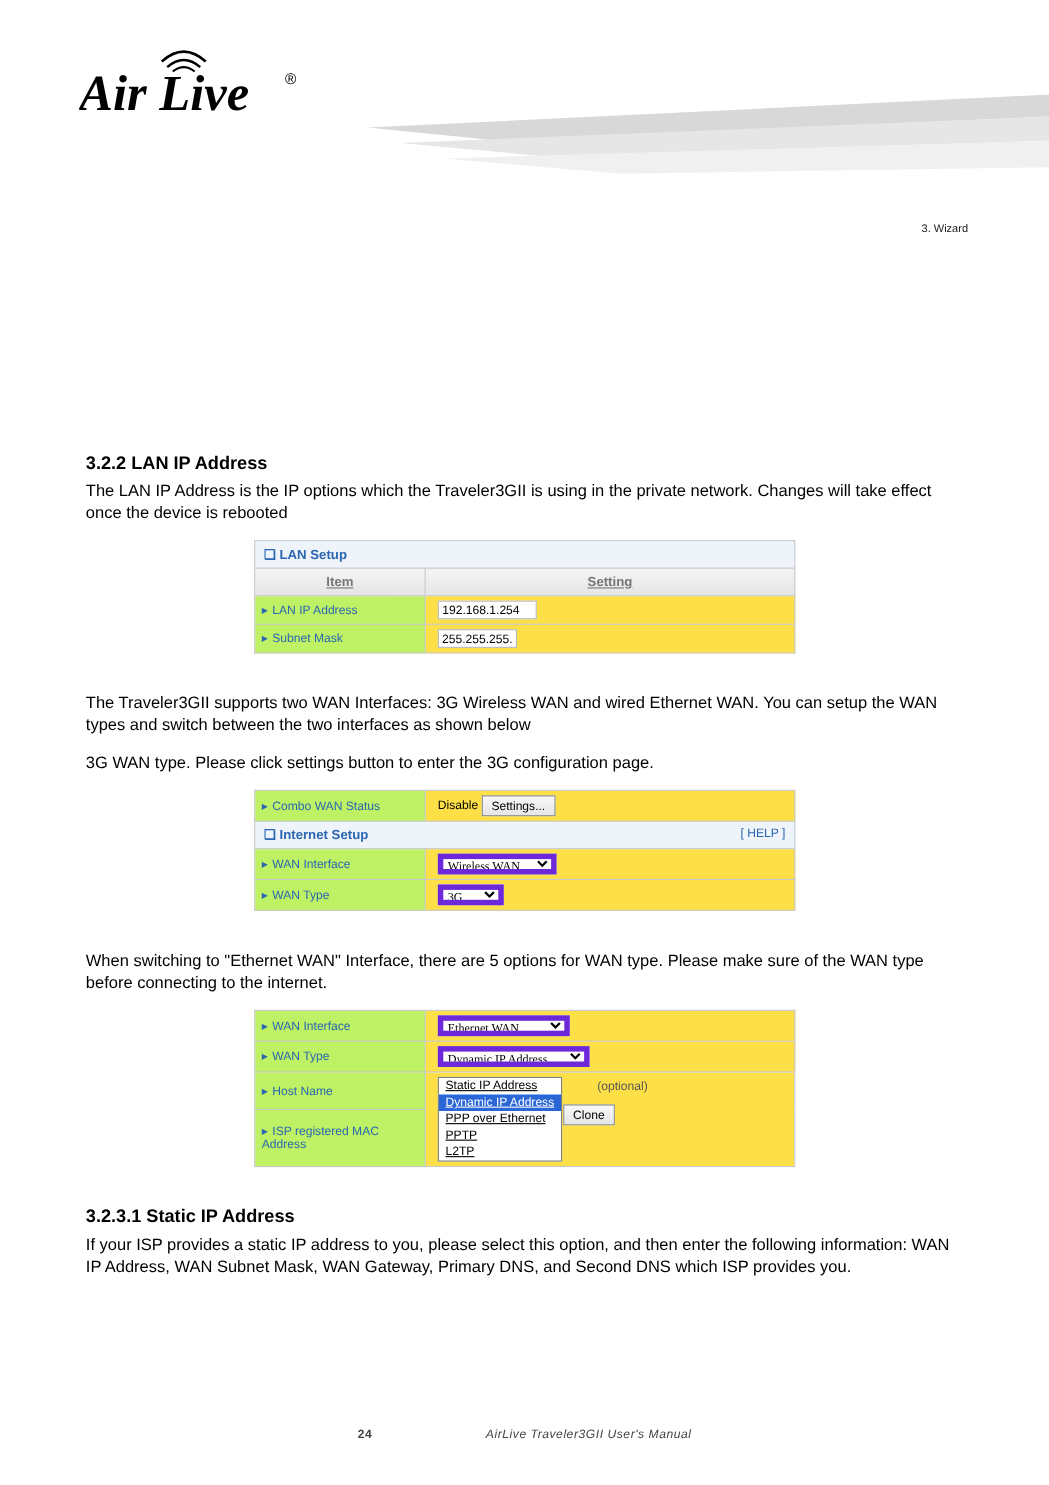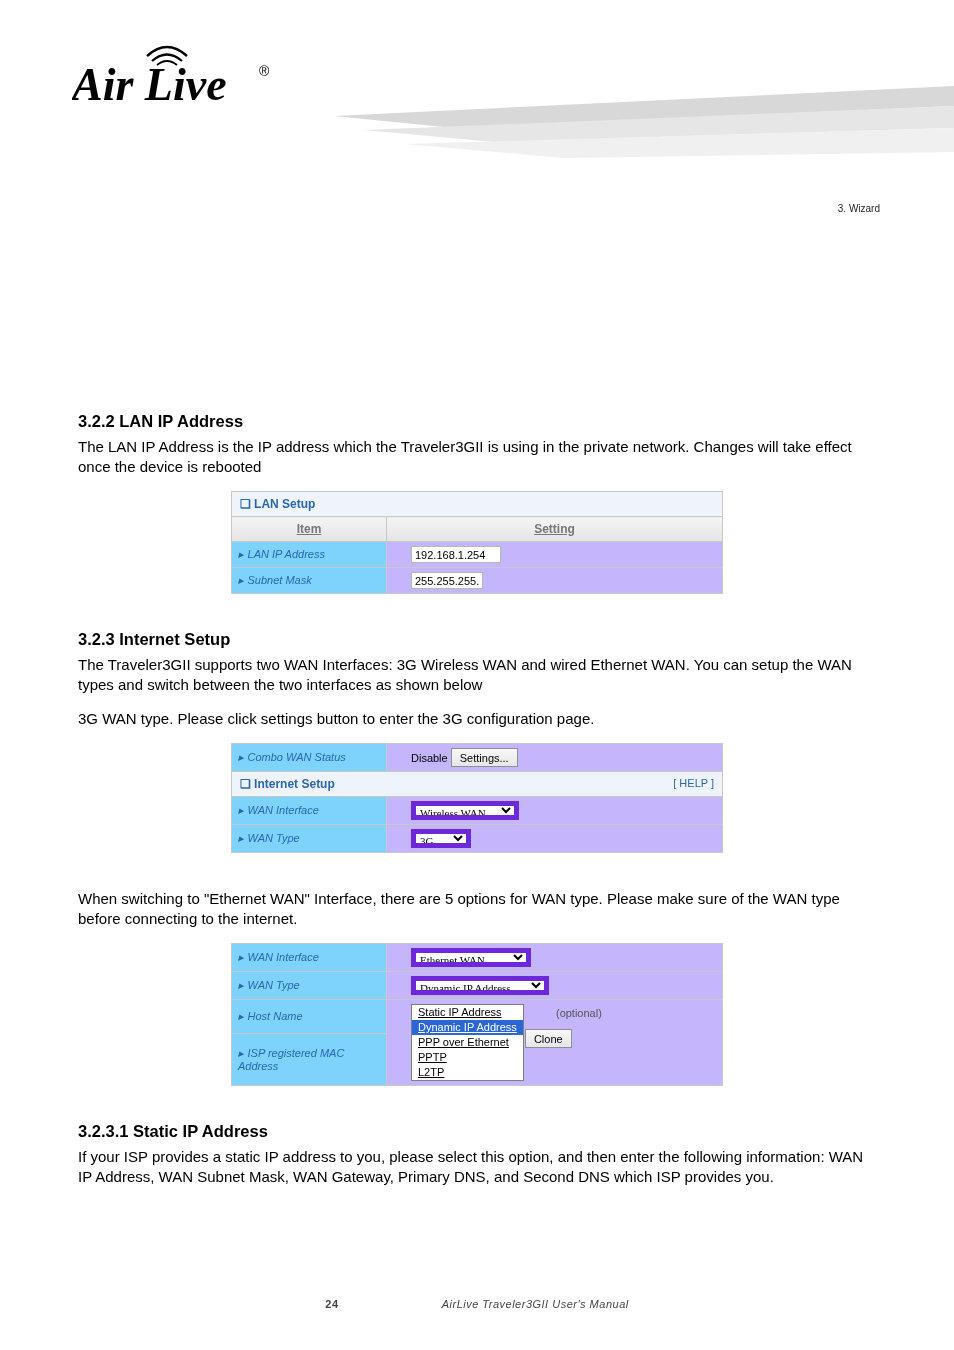"The LAN IP Address is" p.body { text: address -> options }
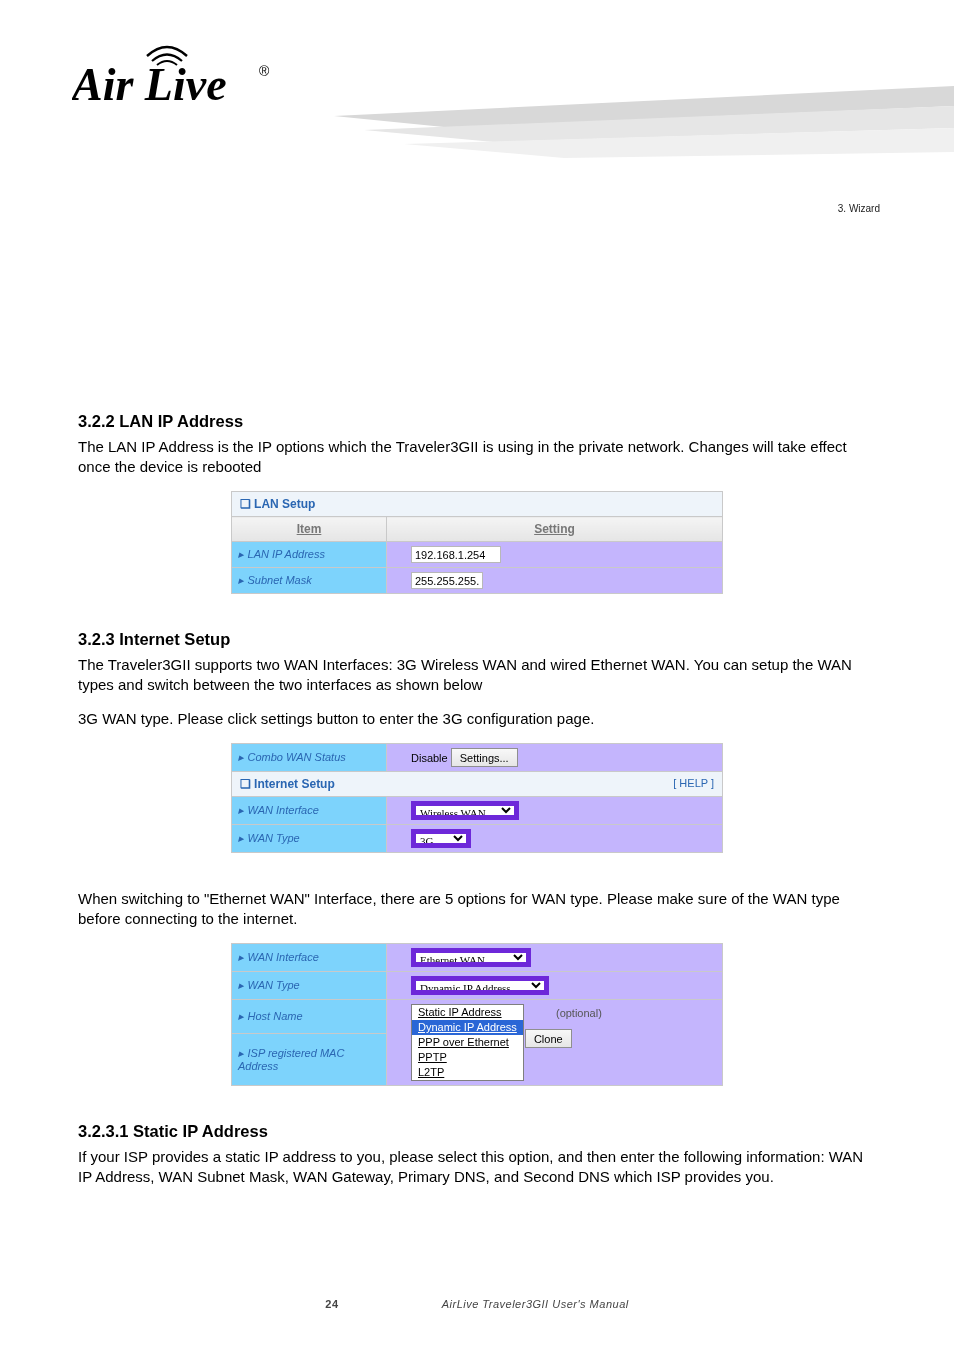"▸ LAN IP Address" .cfg-labelcell { background: #7dd3fc -> #bef264; font-style: italic -> none }
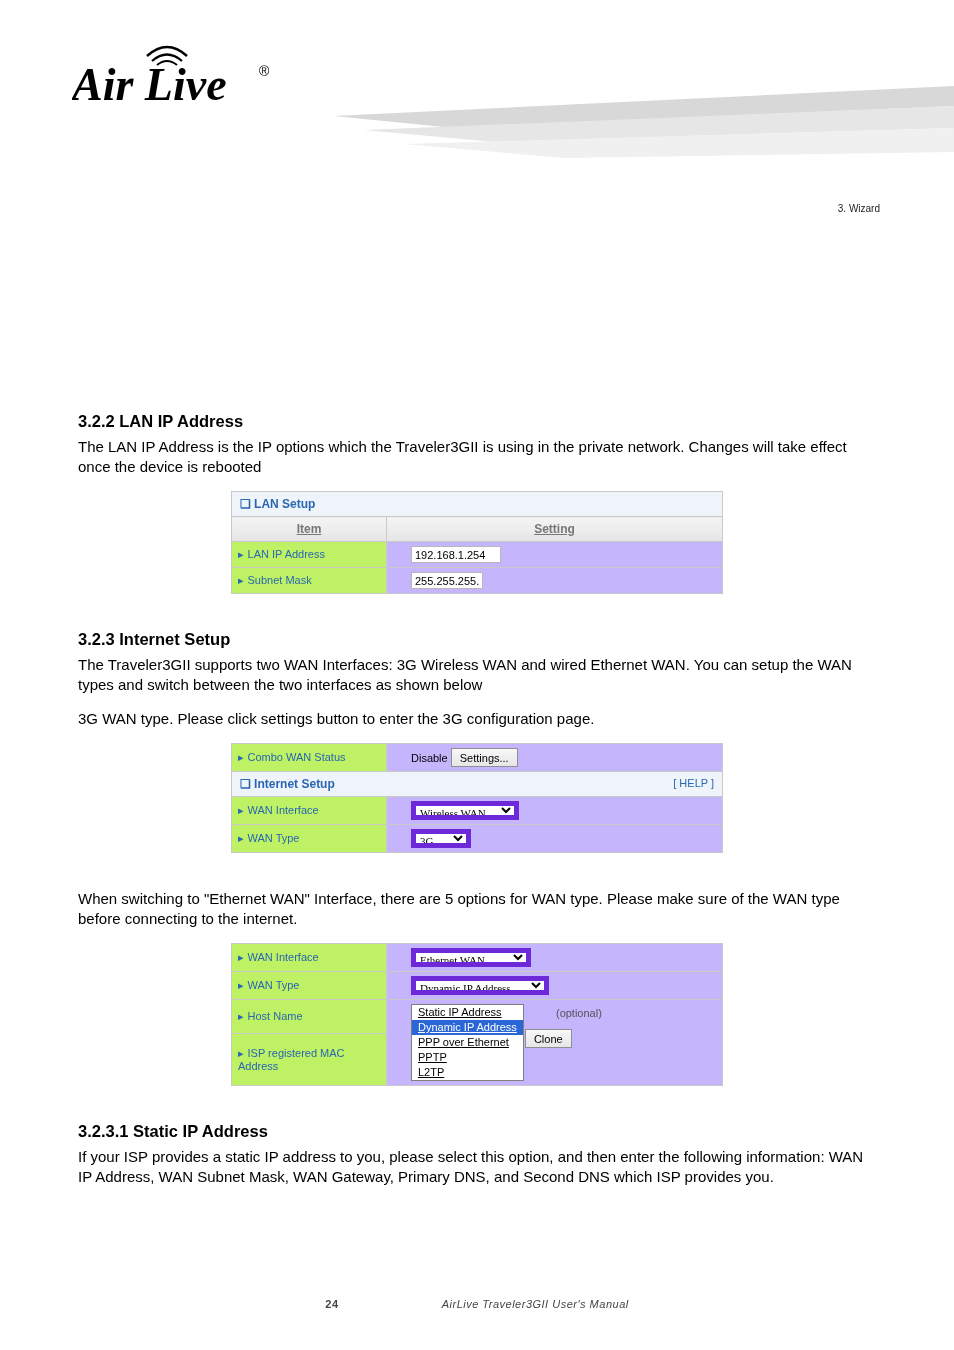"192.168.1.254" .cfg-valcell { background: #c4b5fd -> #fde047; padding: 4px 24px -> 4px 11px }
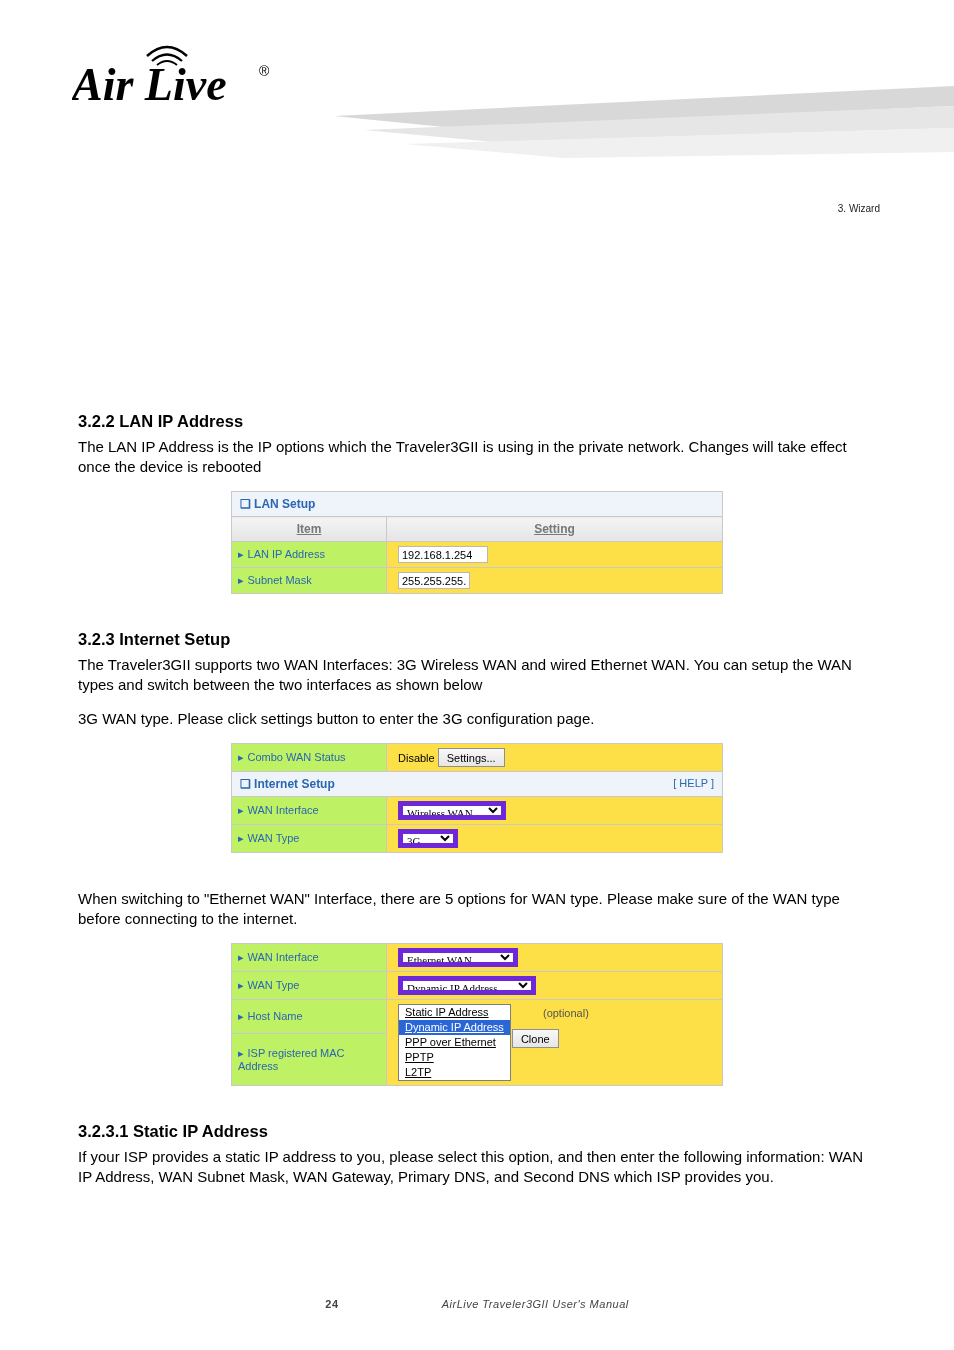"3.2.3 Internet Setup" h4.section { html: <h4>3.2.3 Internet Setup</h4> -> none }
